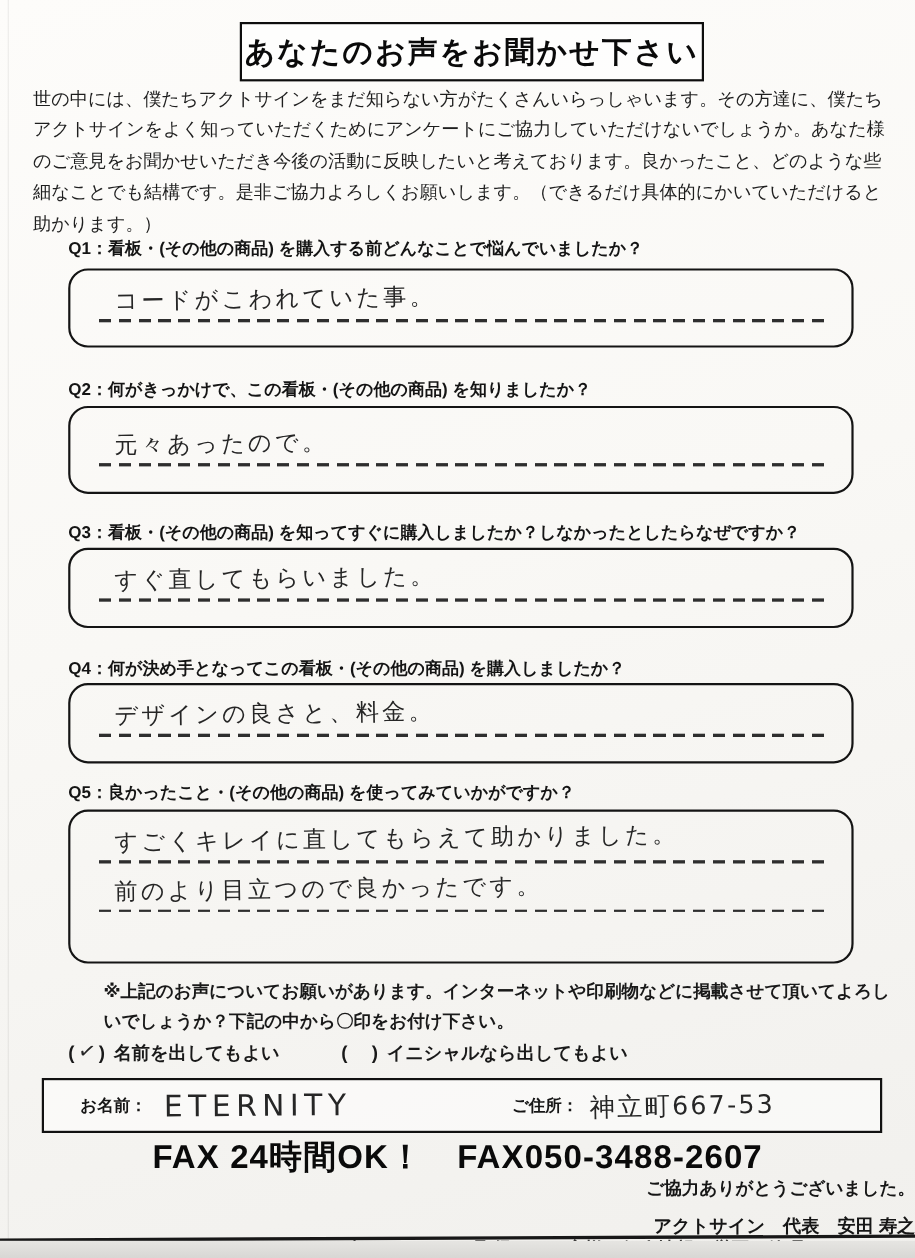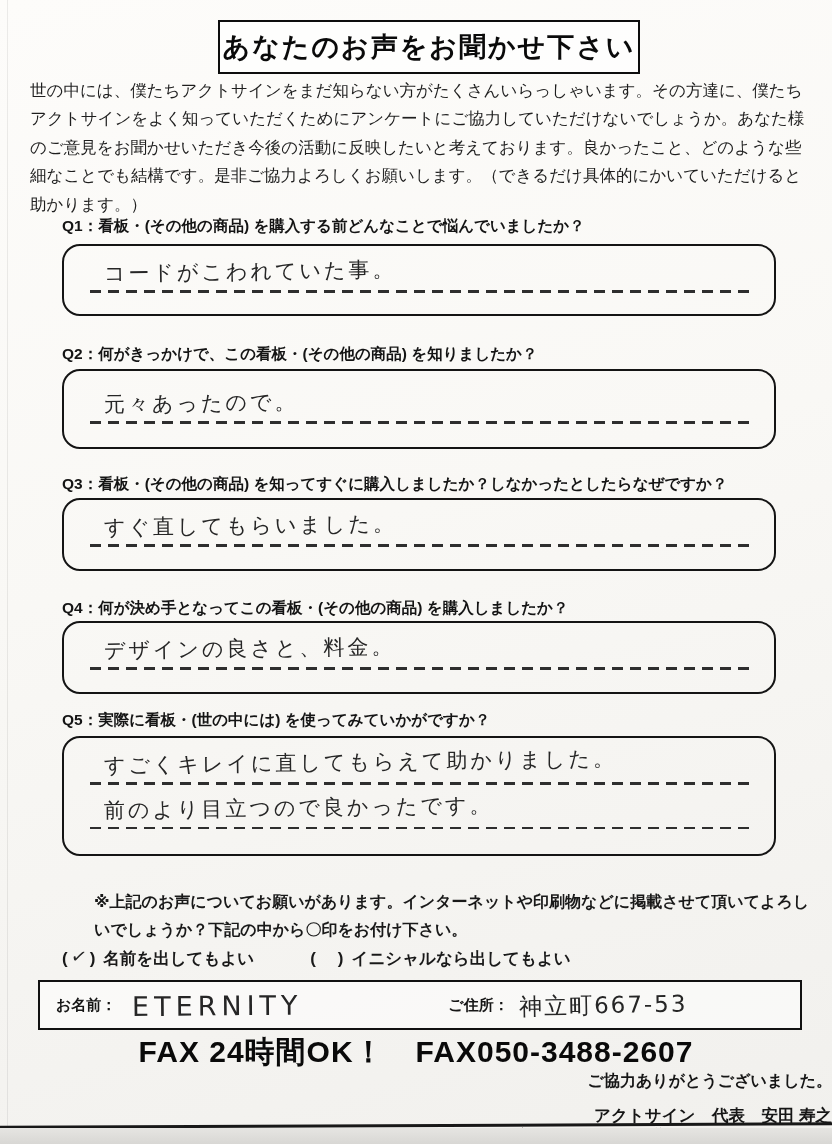"Q5：実際に看板・(世の中には) を使ってみていかがですか？" div.q-label { text: 実際に看板・(世の中には -> 良かったこと・(その他の商品 }
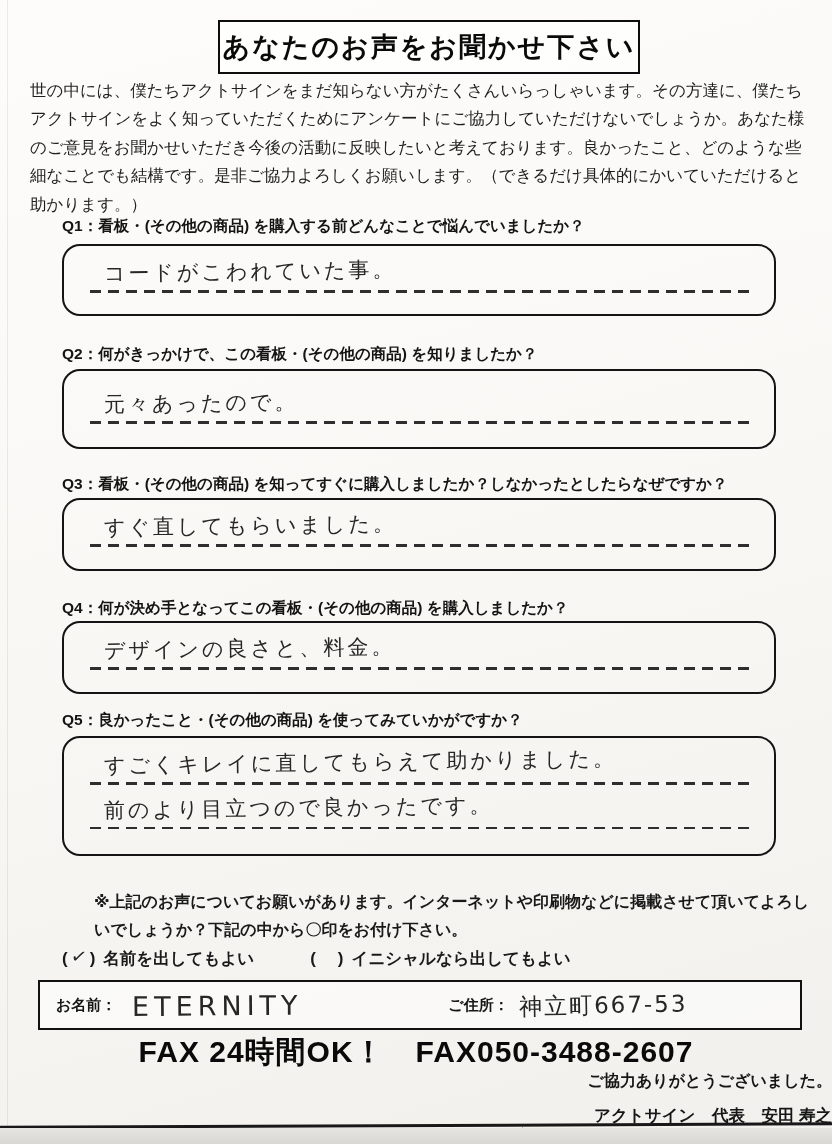"すごくキレイに直してもらえて助かりました。" .qb5 { height: 120px -> 140px }
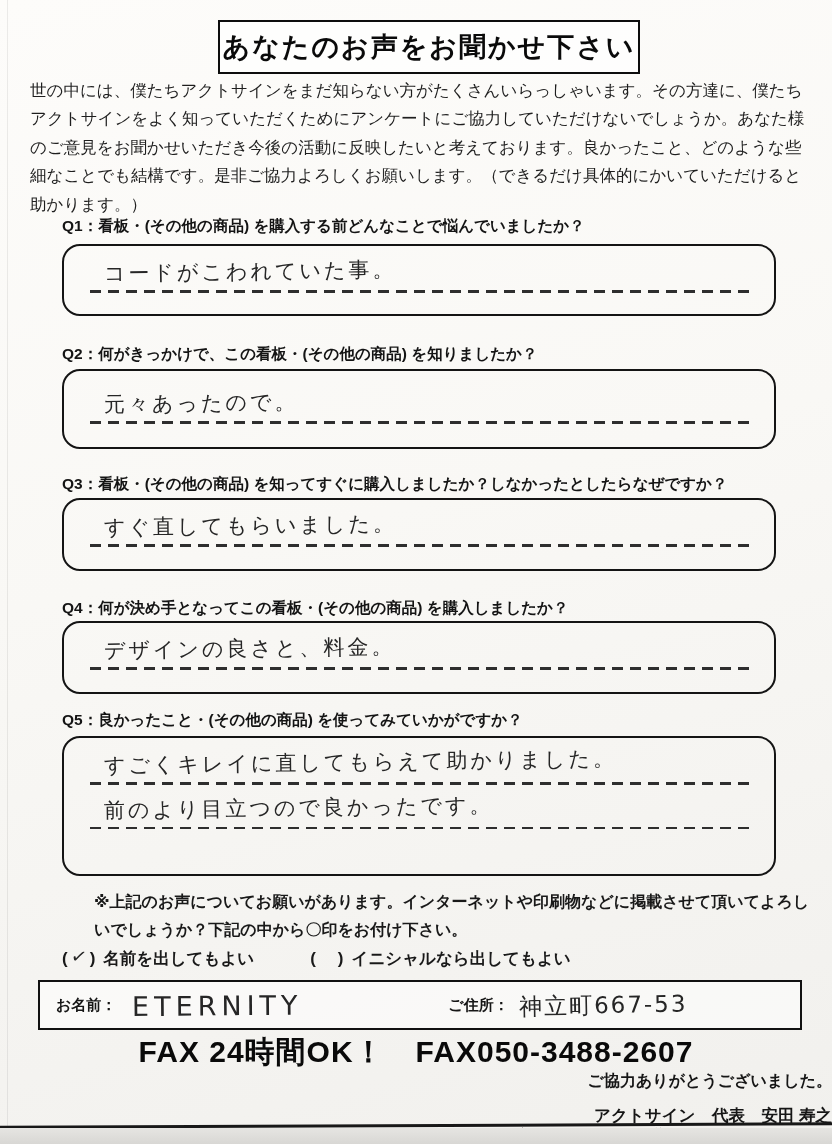"お名前：" .name-box { padding: 0 16px -> 0 33px }
